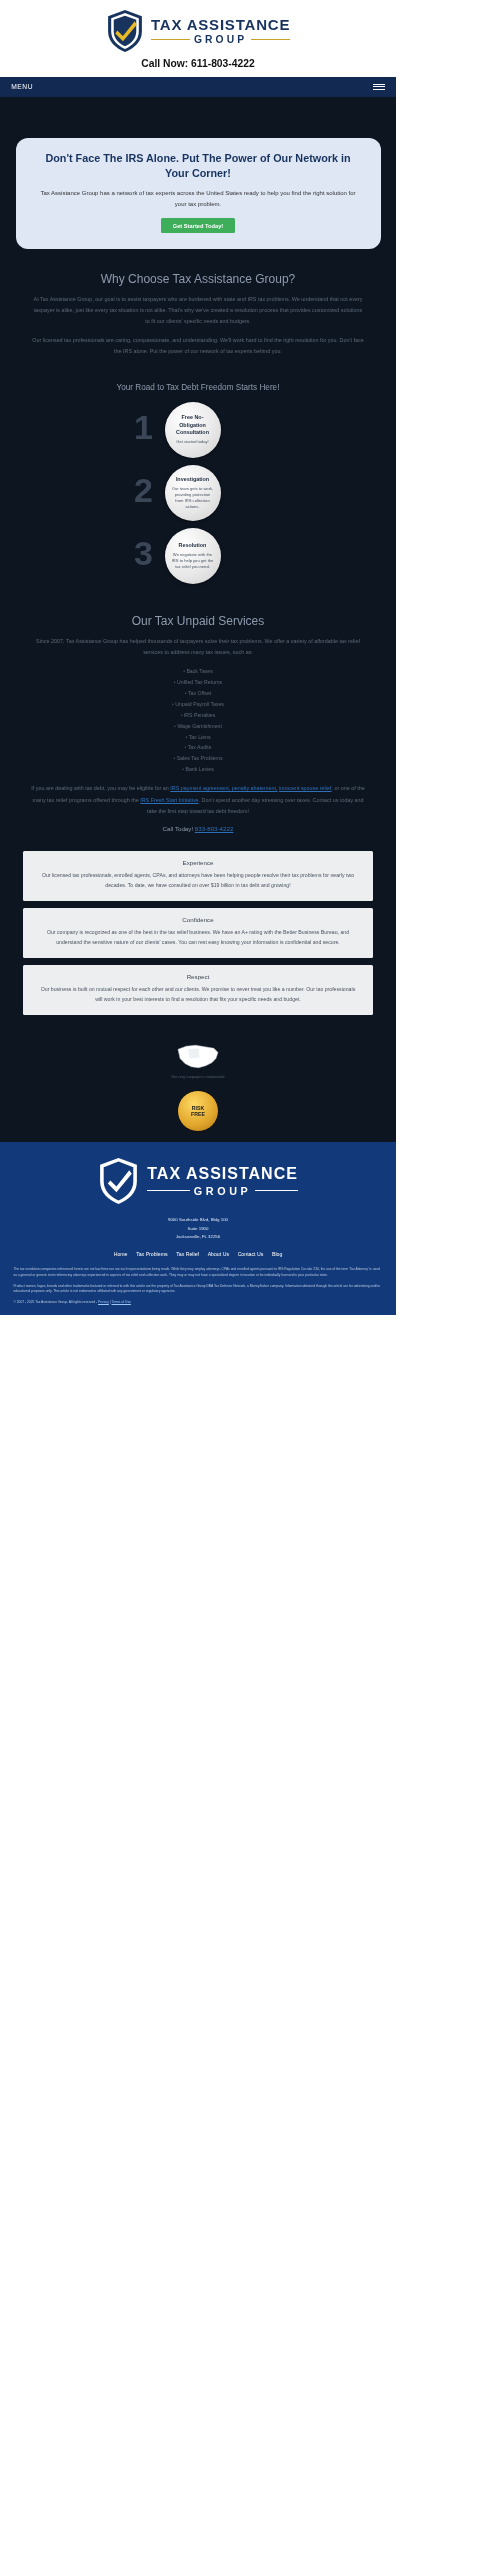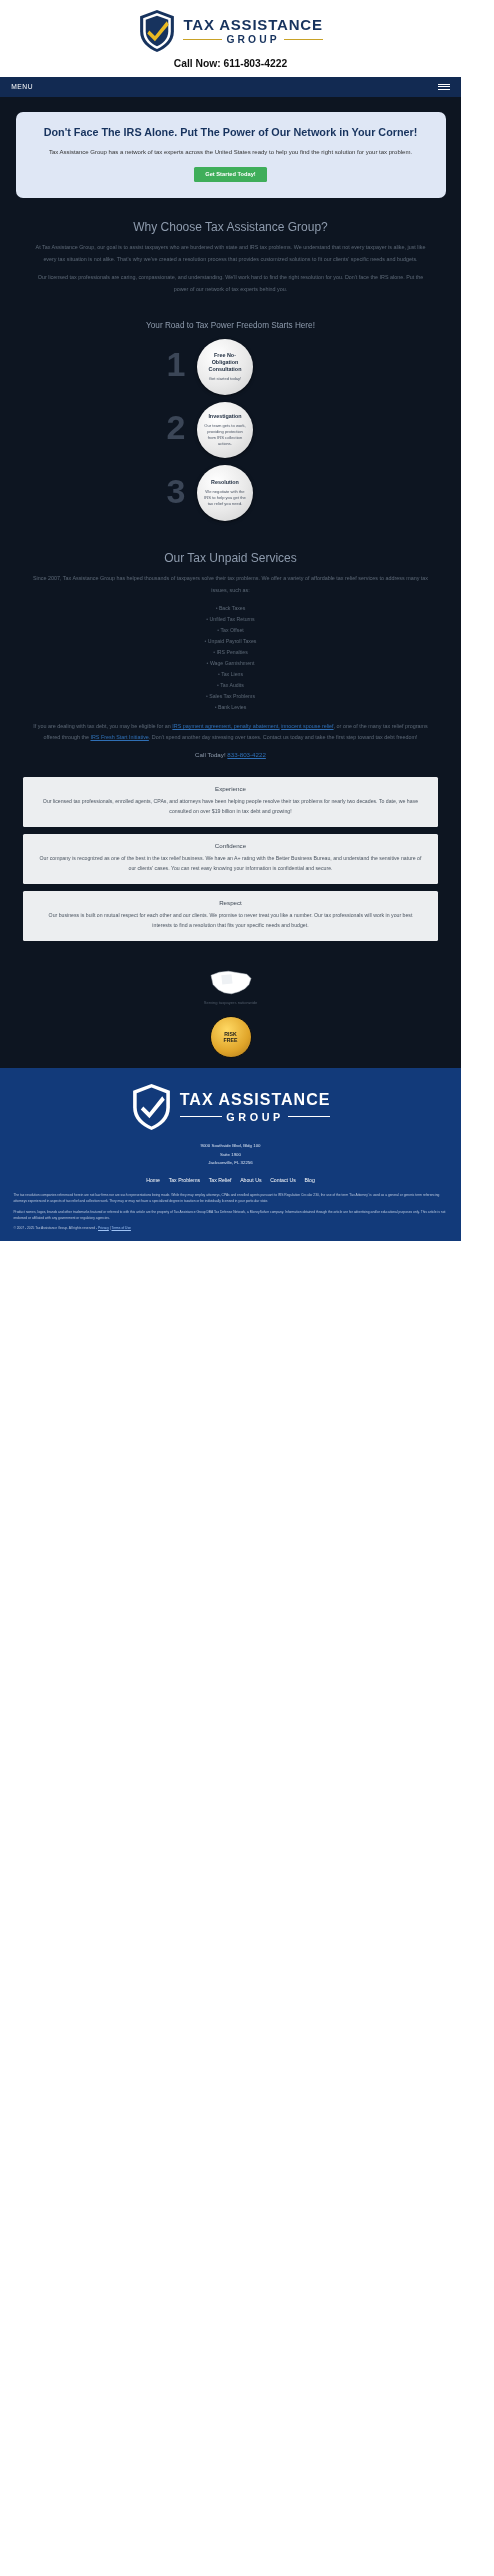"TAX ASSISTANCE" .page { width: 461px -> 396px }
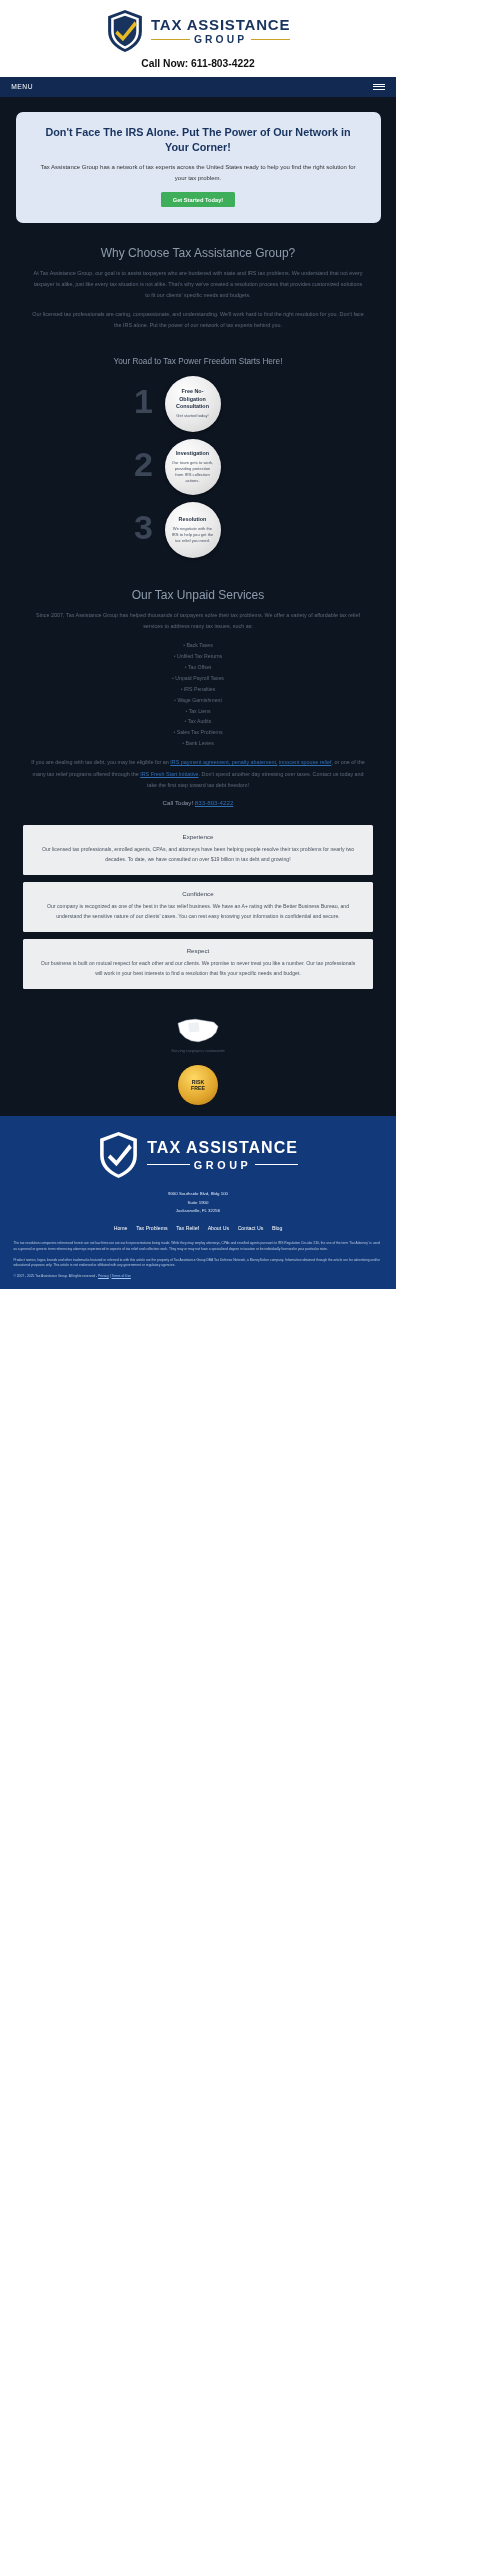"Don't Face The IRS Alone." .hero-card { border-radius: 7px -> 12px; margin-top: none -> 26px }
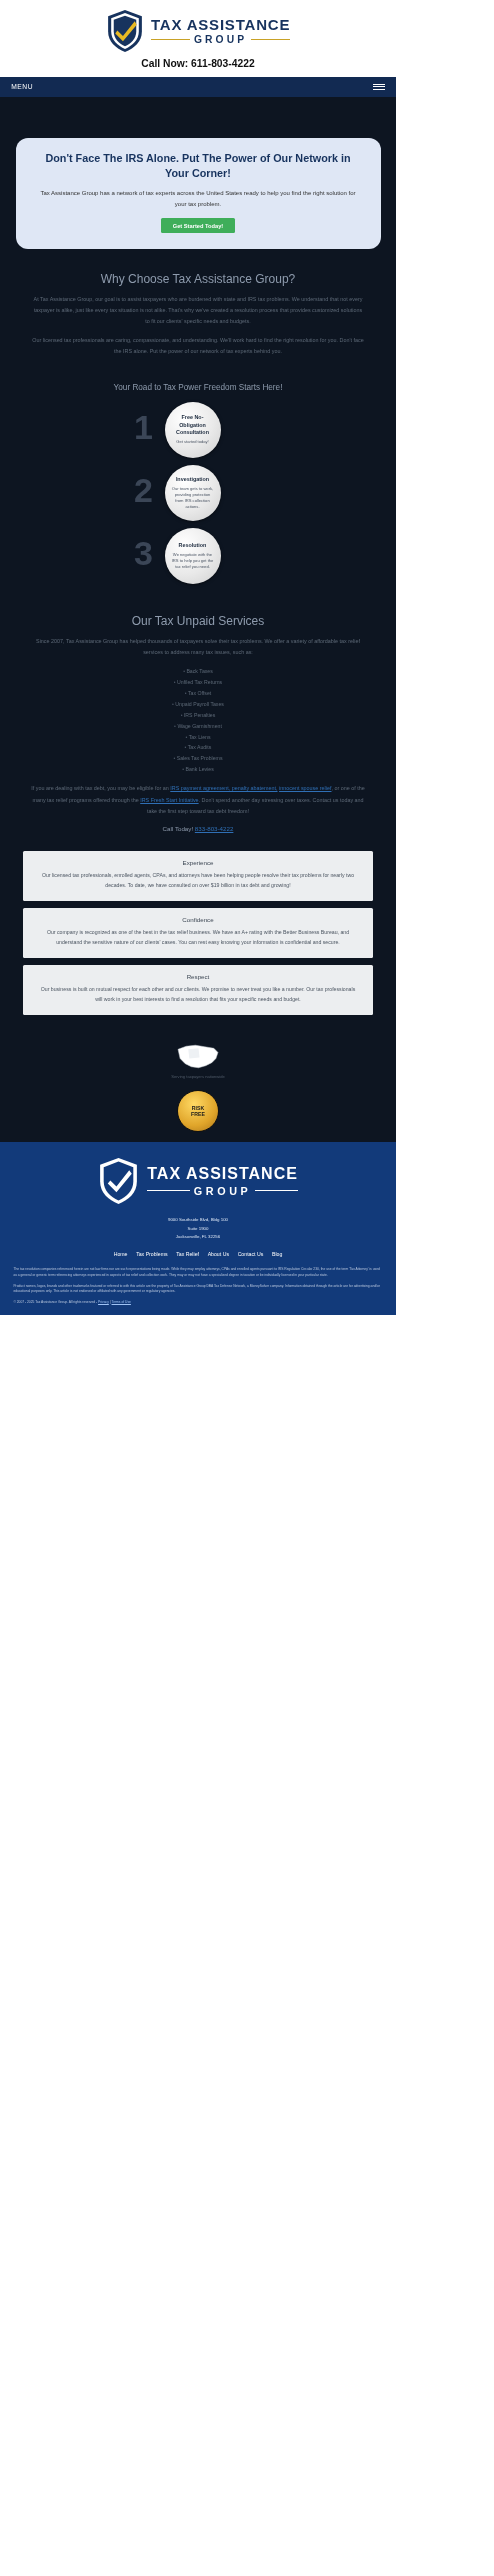"Your Road to Tax Power" div.roadmap-title { text: Power -> Debt }
